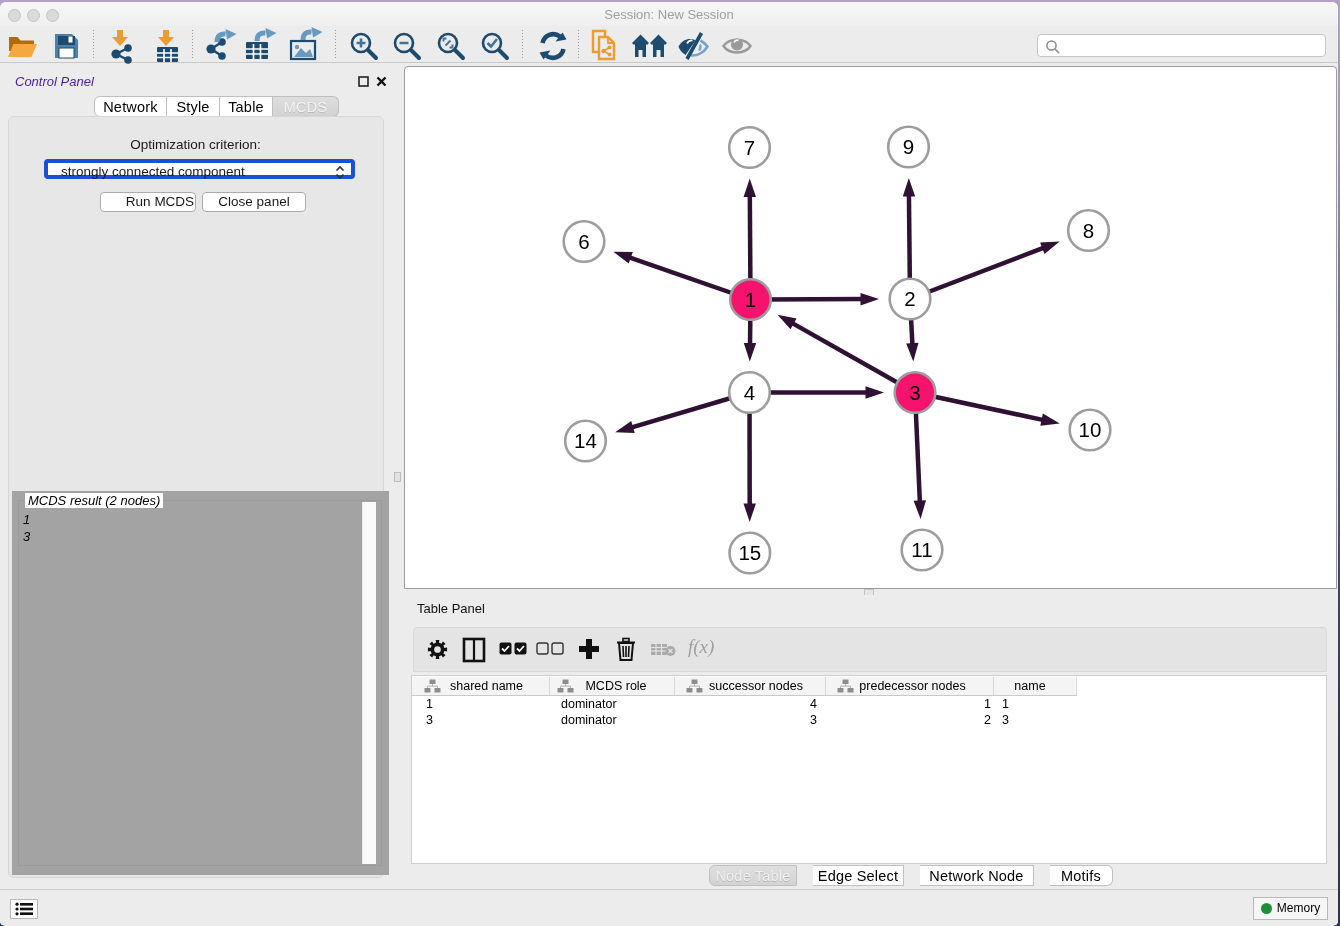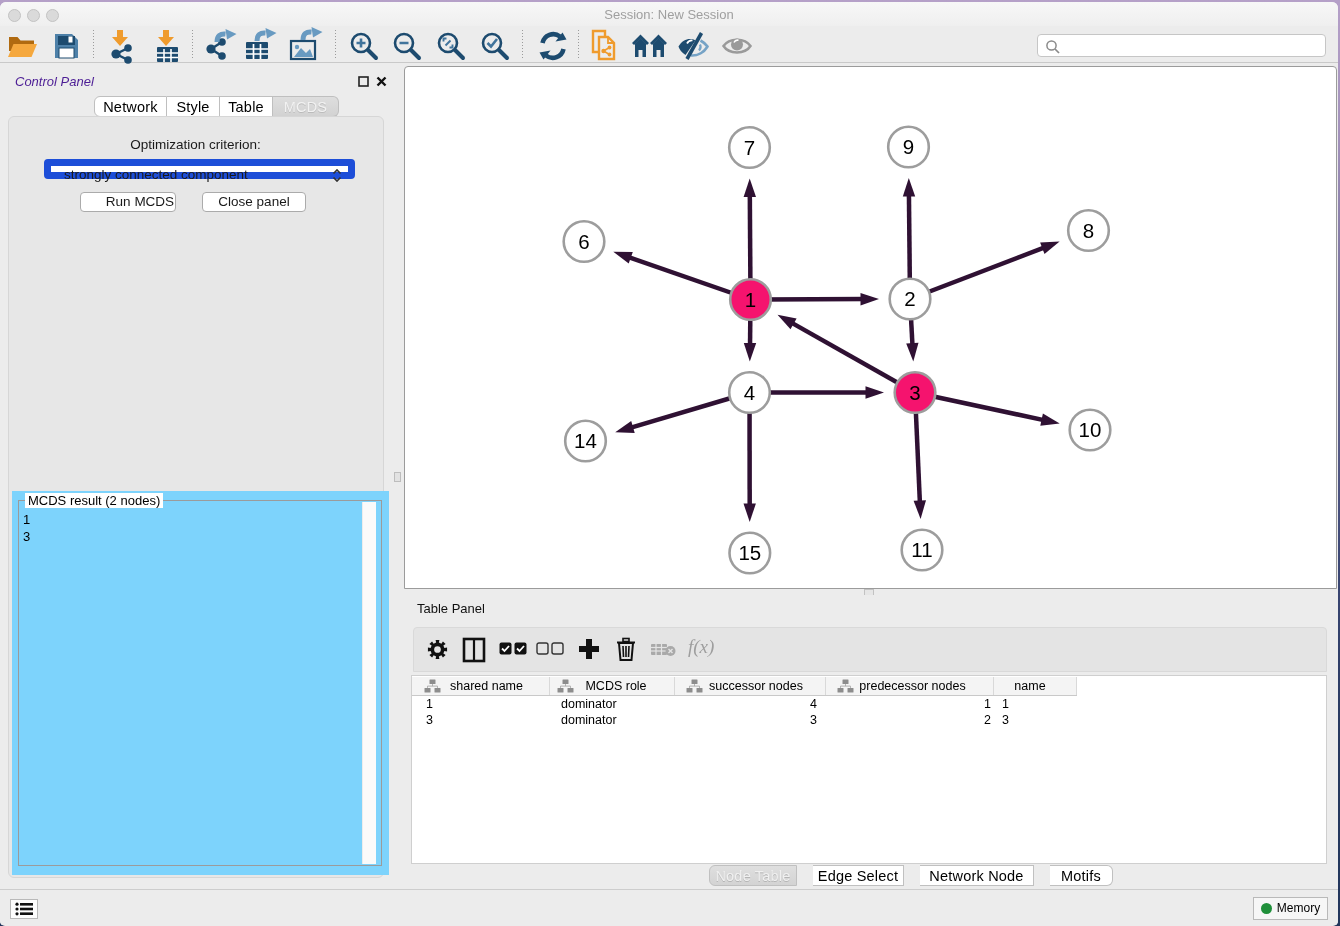"strongly connected component" #combo { border: 7px solid #1d4ed8 -> 4px solid #1d4ed8 }
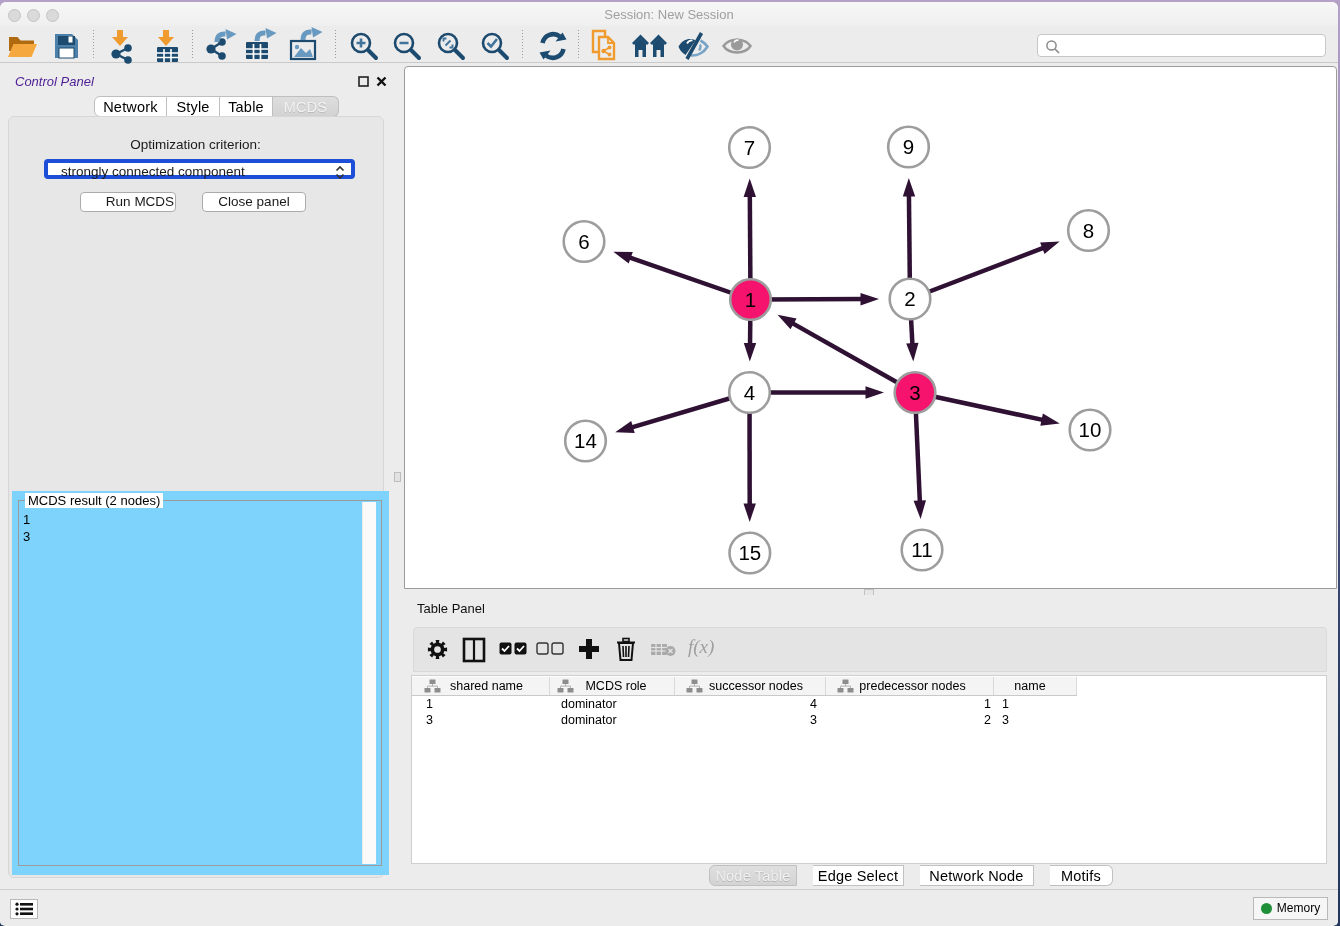"Run MCDS" div.btn { left: 80px -> 100px }
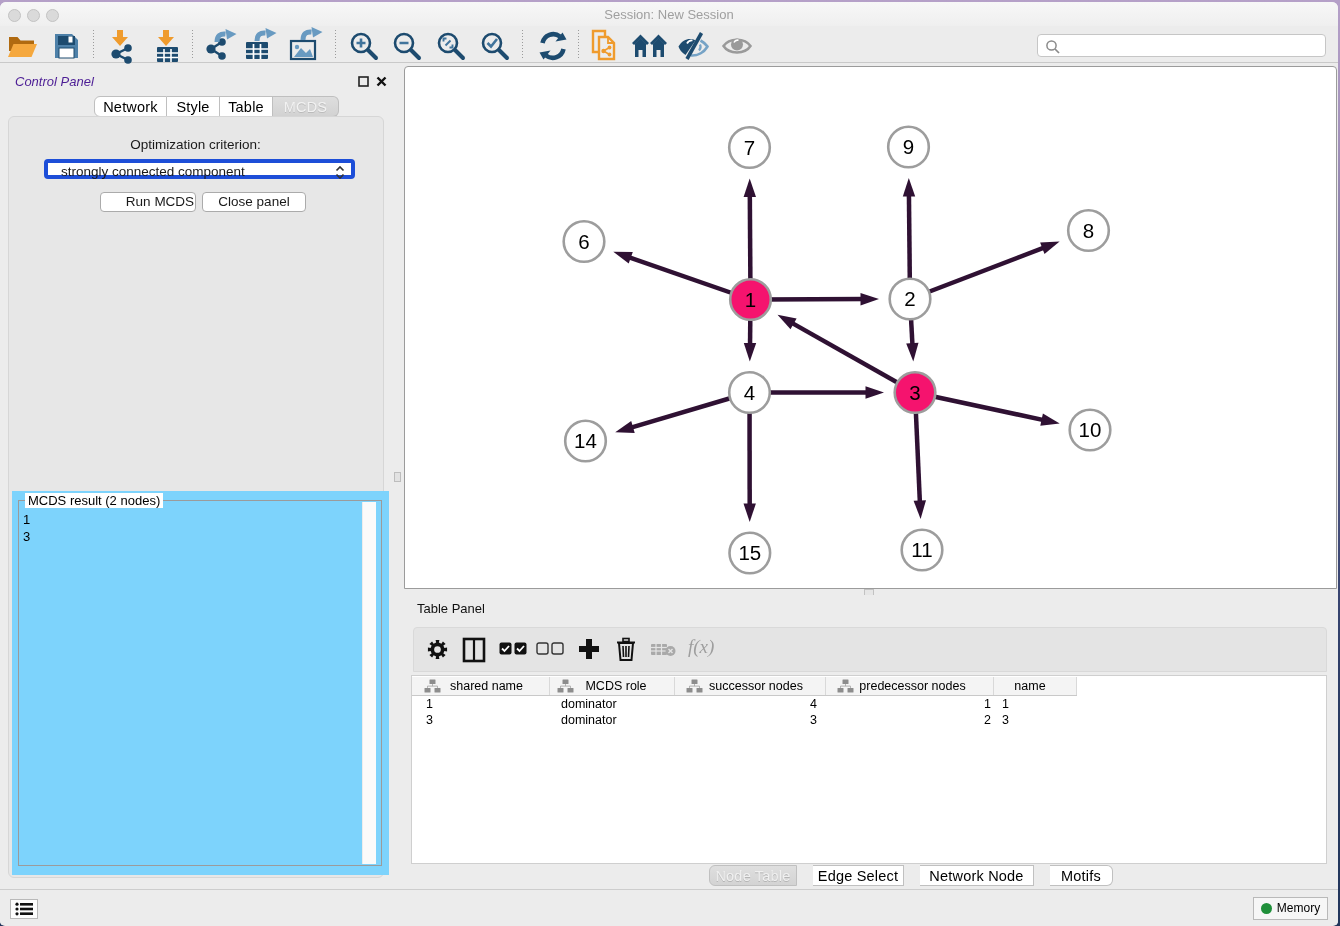"MCDS result (2 nodes)" #mcdswrap { background: #7dd3fc -> #a3a3a3; font-style: none -> italic }
